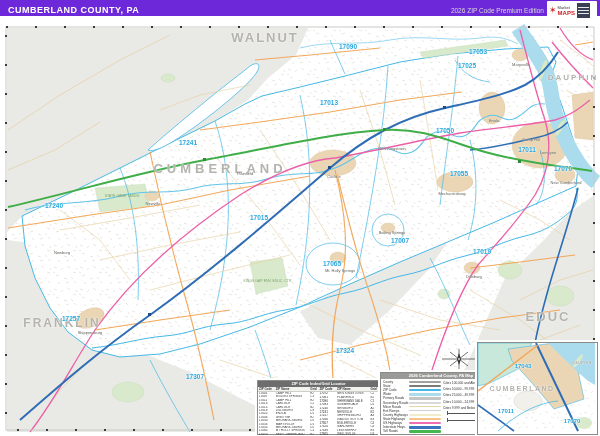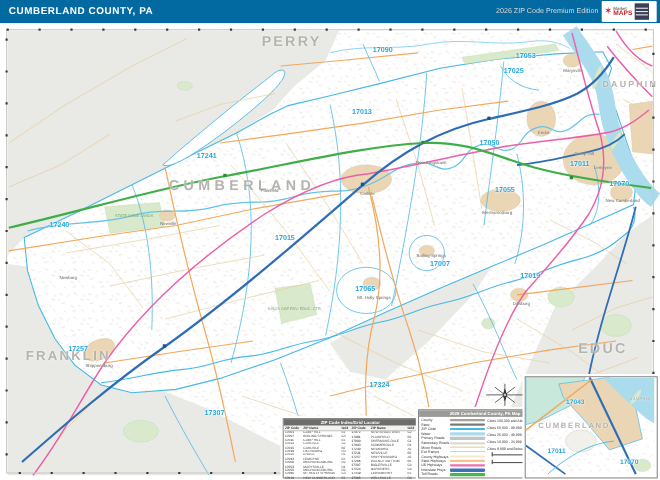"CUMBERLAND COUNTY, PA" #header { background: #0369a1 -> #6d28d9; height: 21px -> 16px }
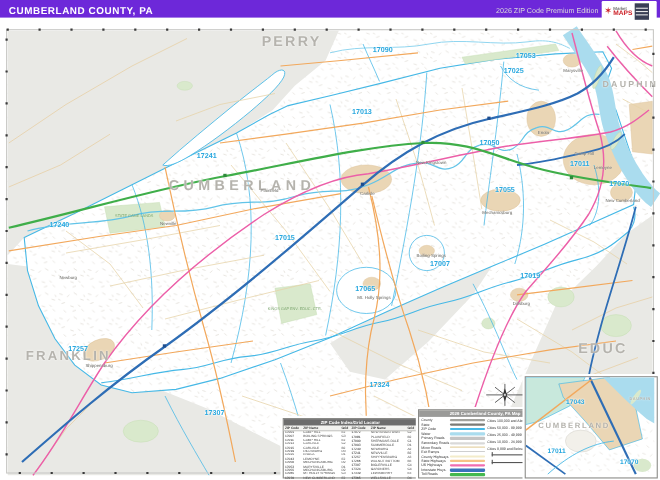"PERRY" span.county-label { text: PERRY -> WALNUT }
